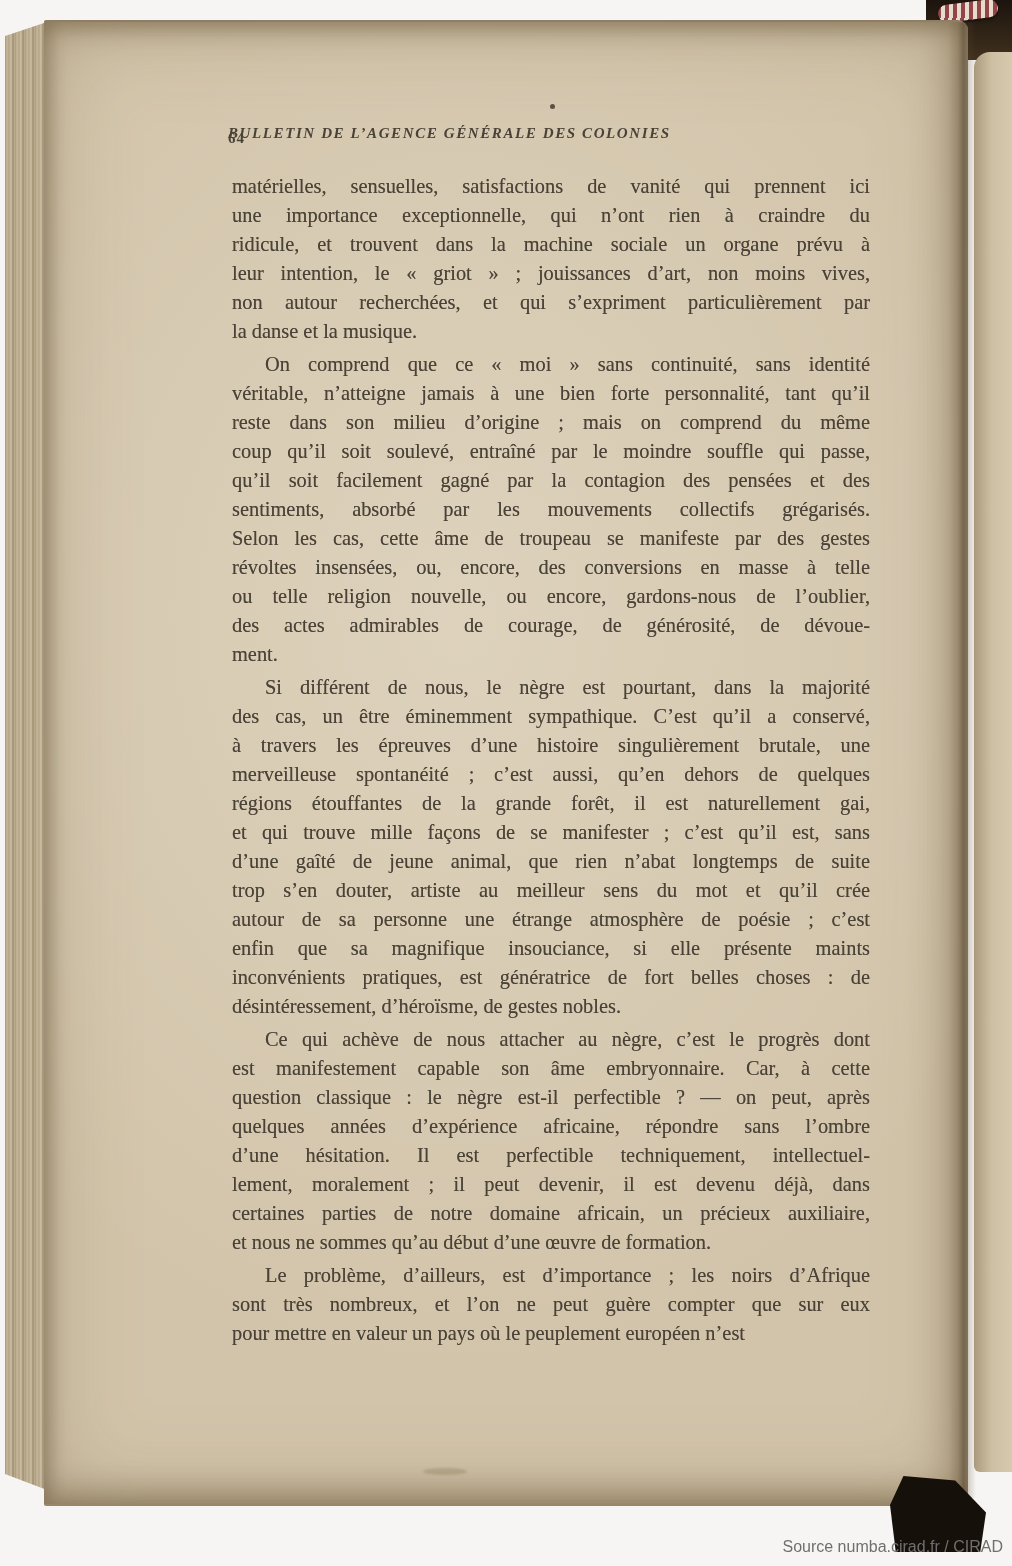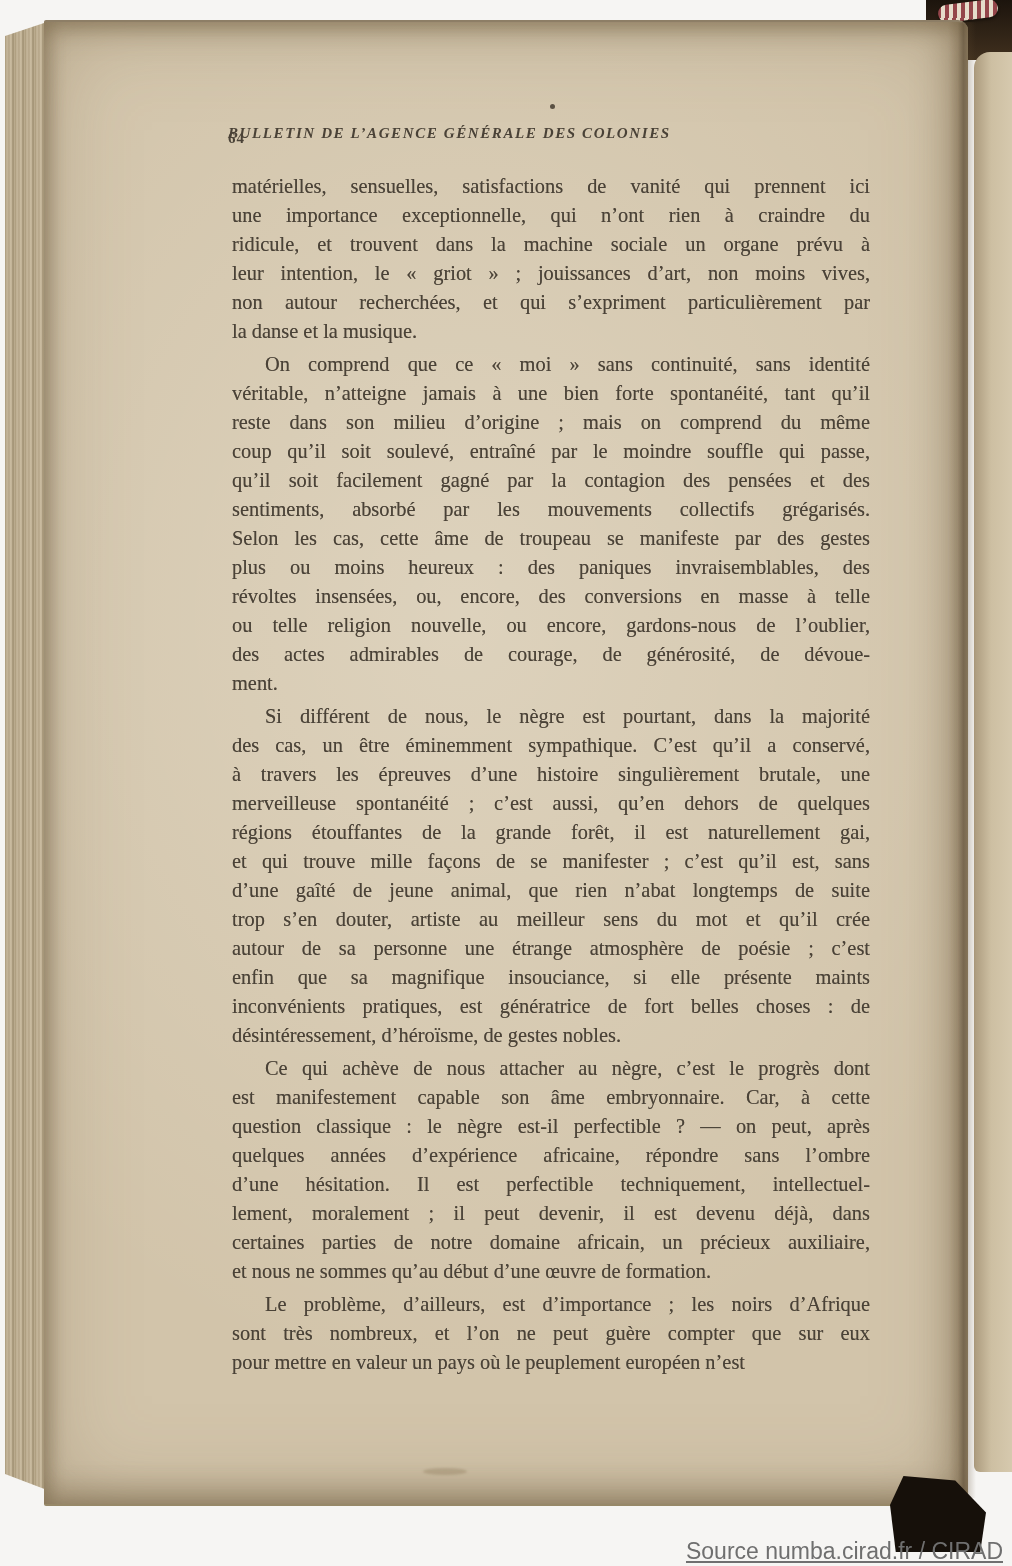"véritable, n’atteigne jamais à une" div.line { text: spontanéité -> personnalité }
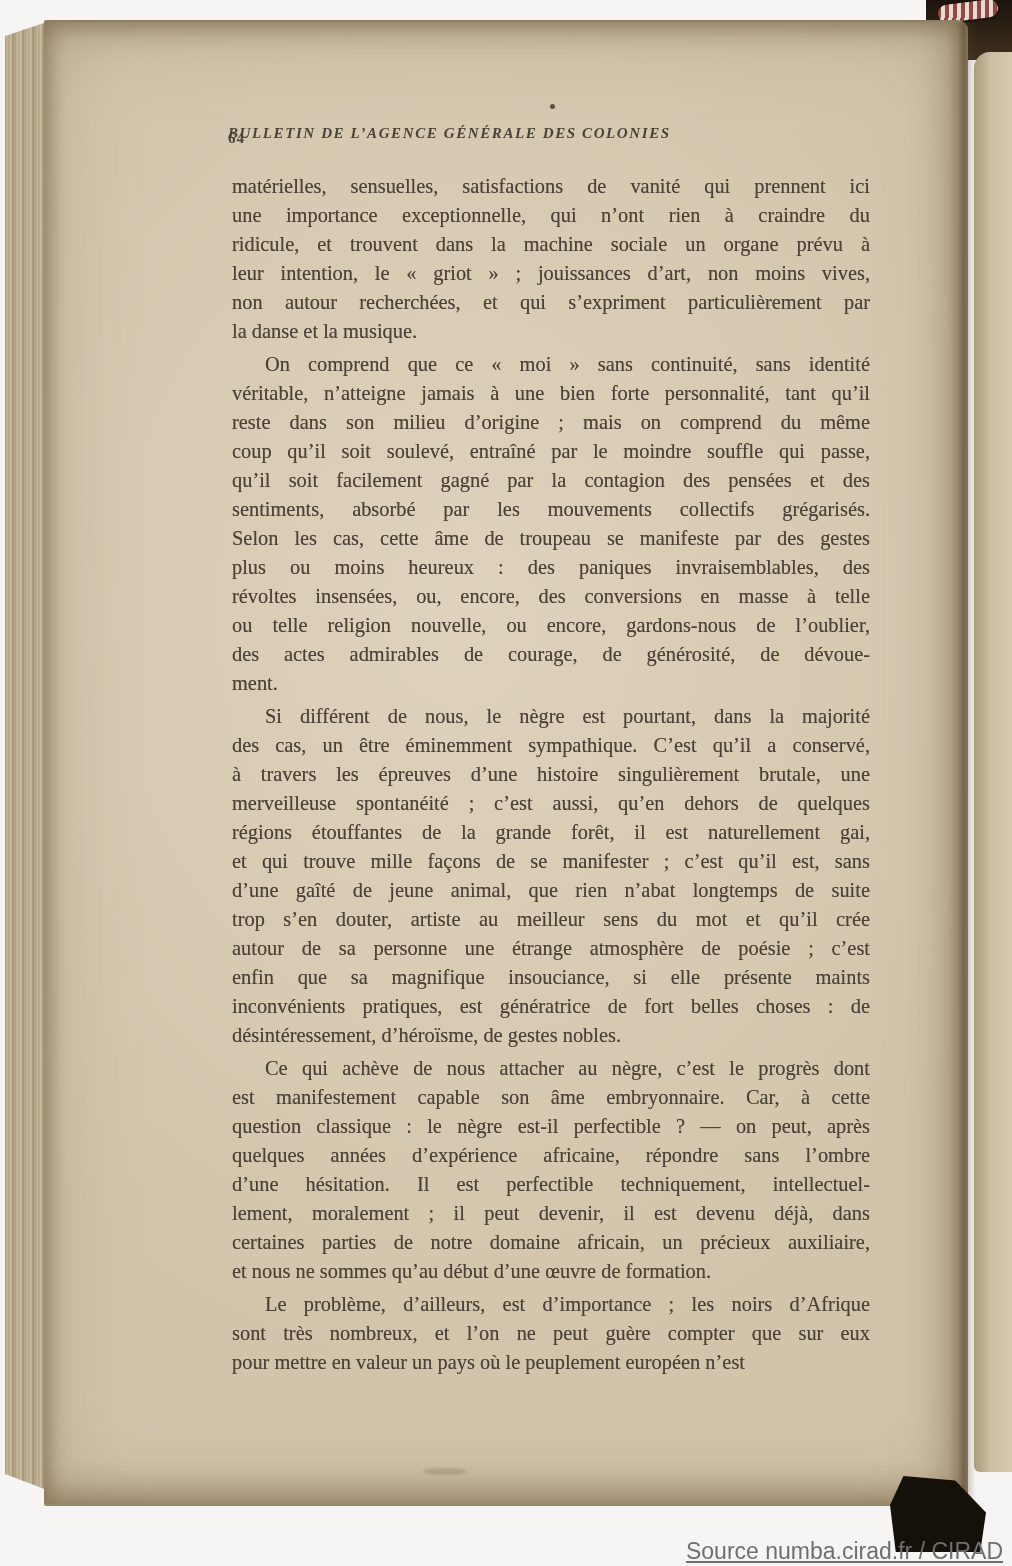"plus ou moins heureux :" div.line { html: <div>plus ou moins heureux : des paniques invraisemblables, des</div> -> none }
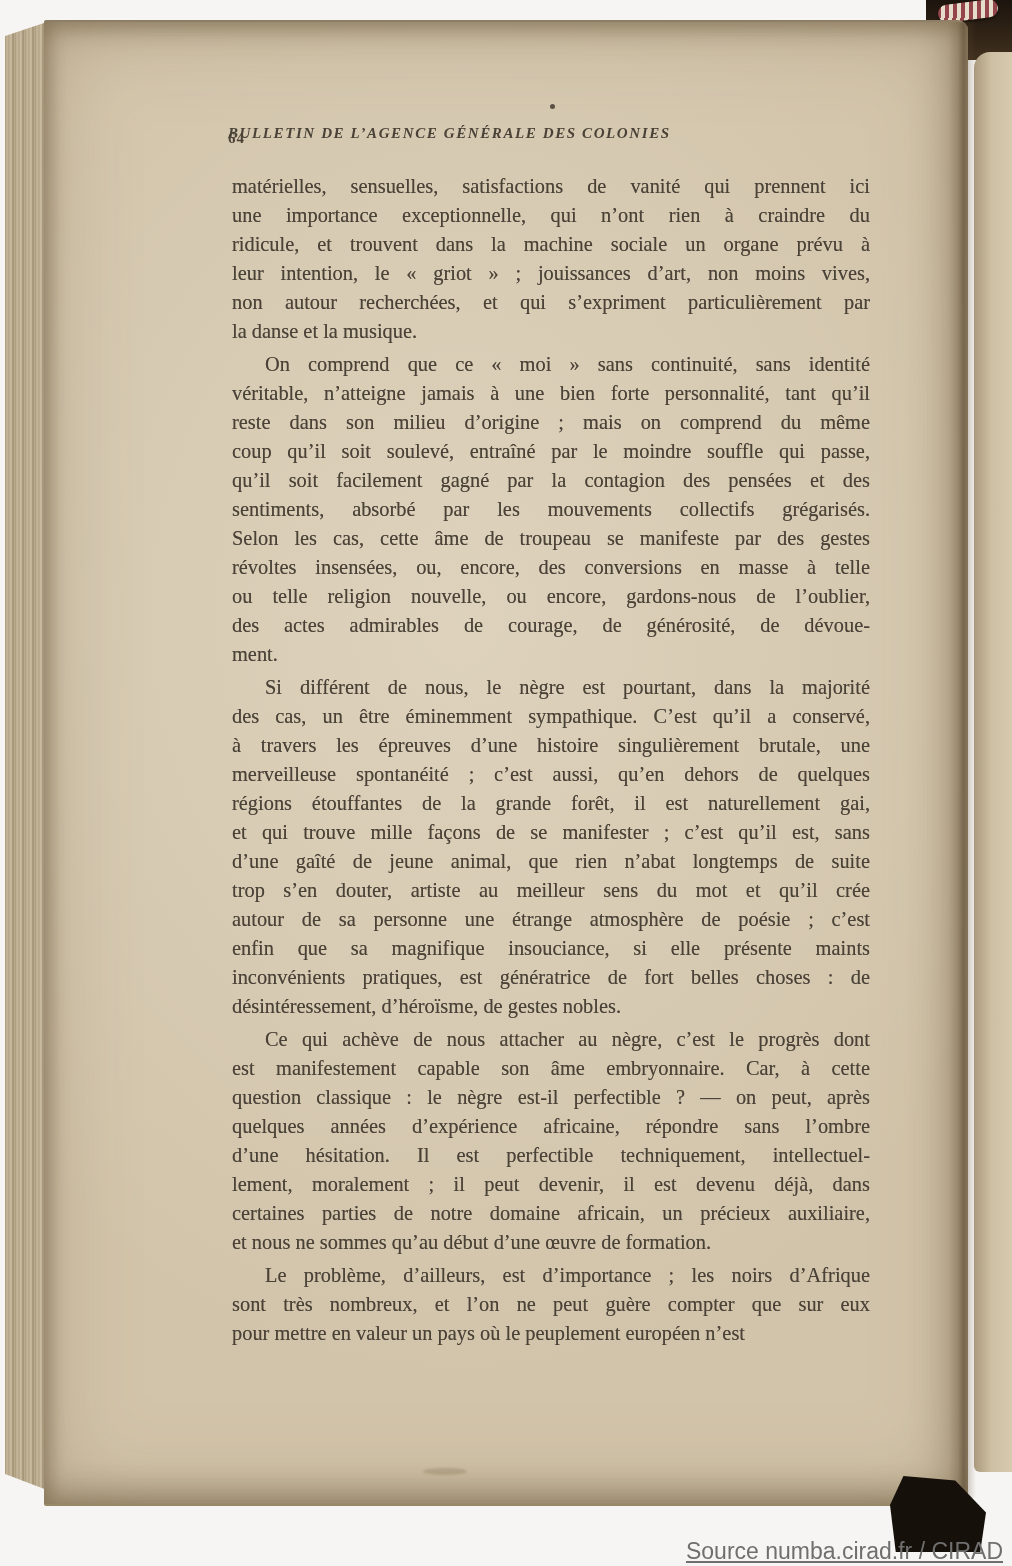"Source numba.cirad.fr / CIRAD" .credit { font-size: 23px -> 16px; text-decoration: underline -> none }
